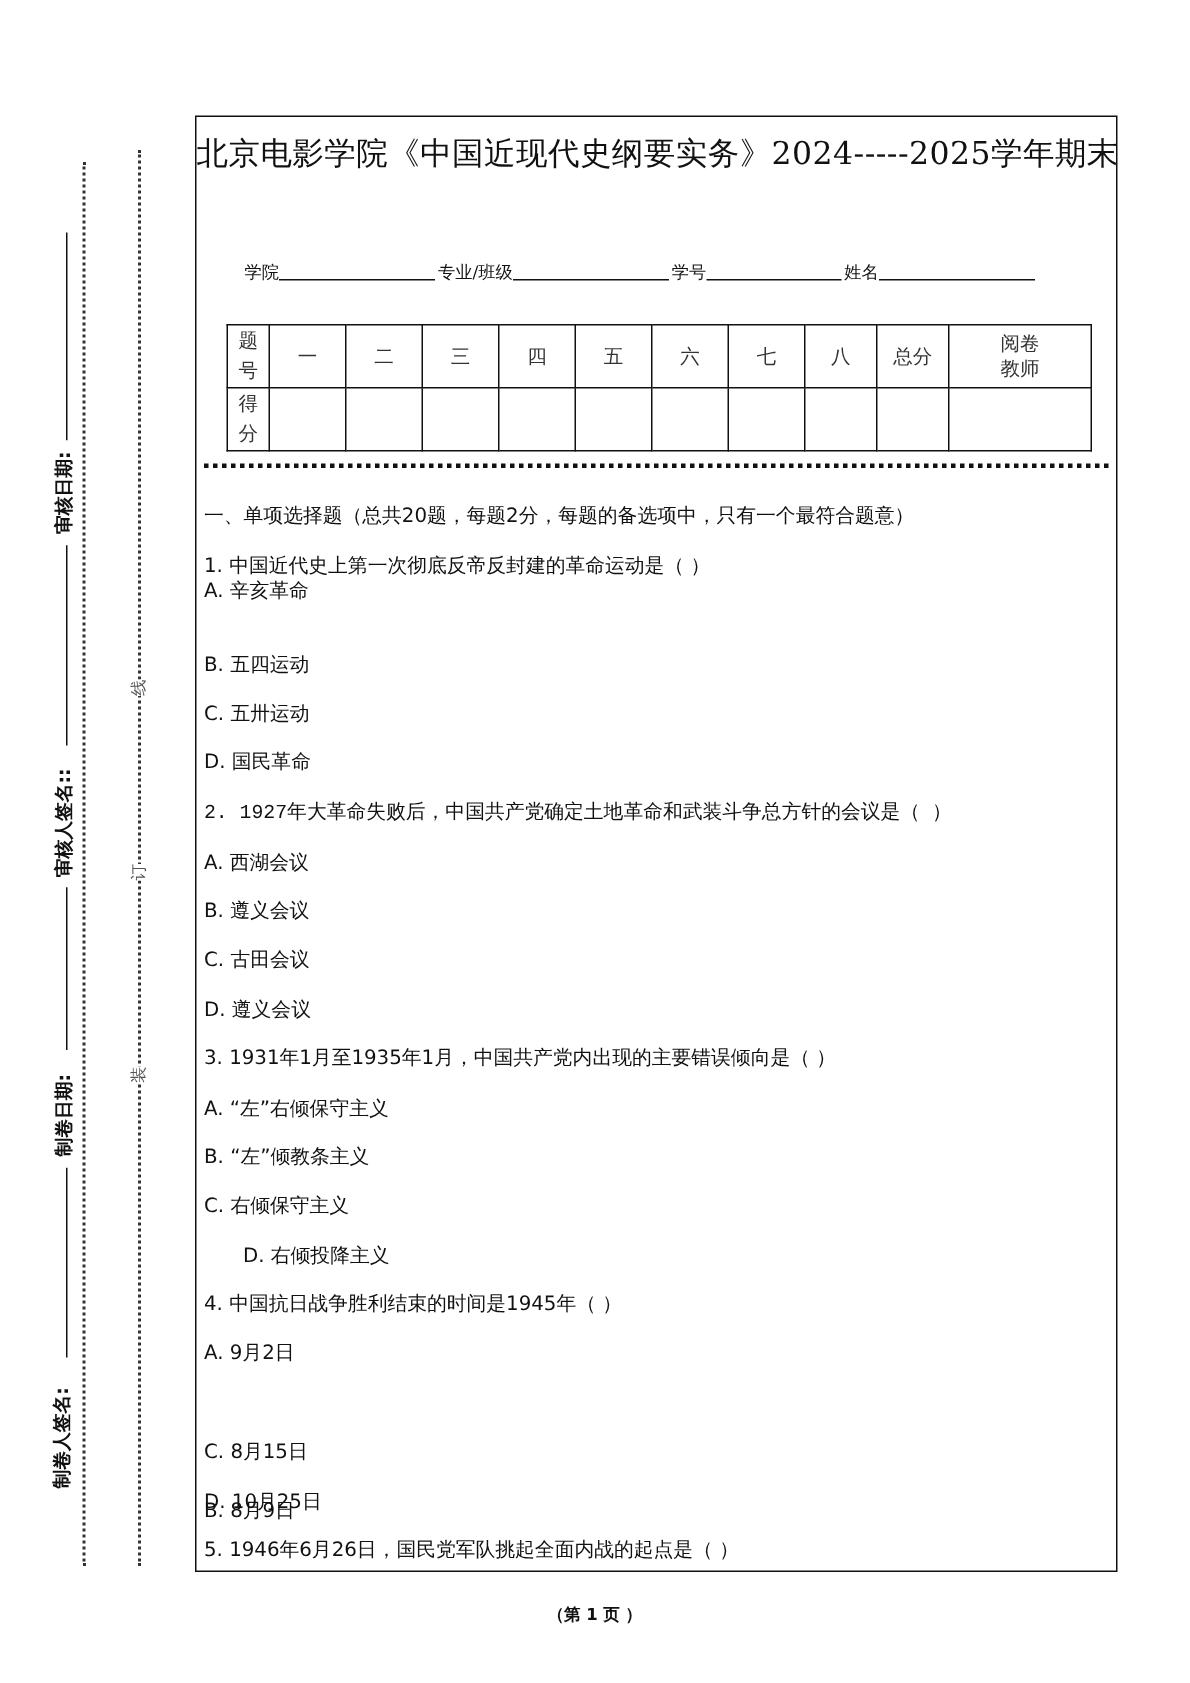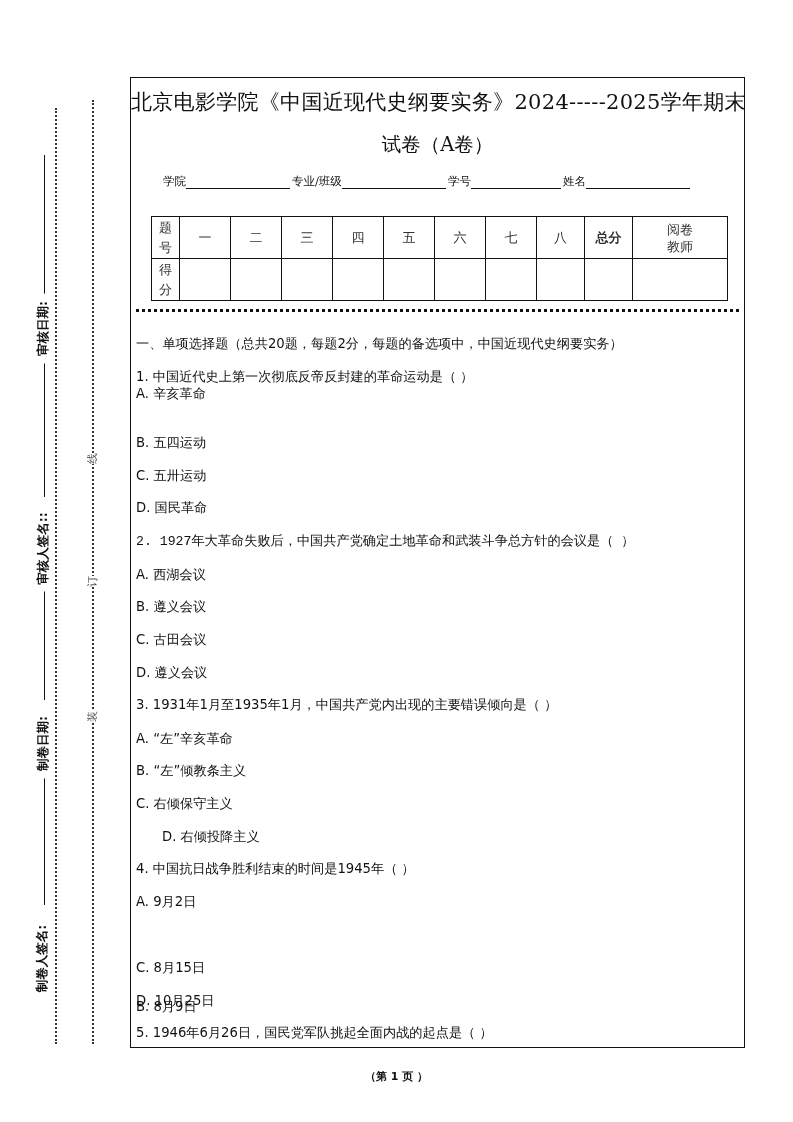"试卷（A卷）" div.subtitle { html: <div>试卷（A卷）</div> -> none }
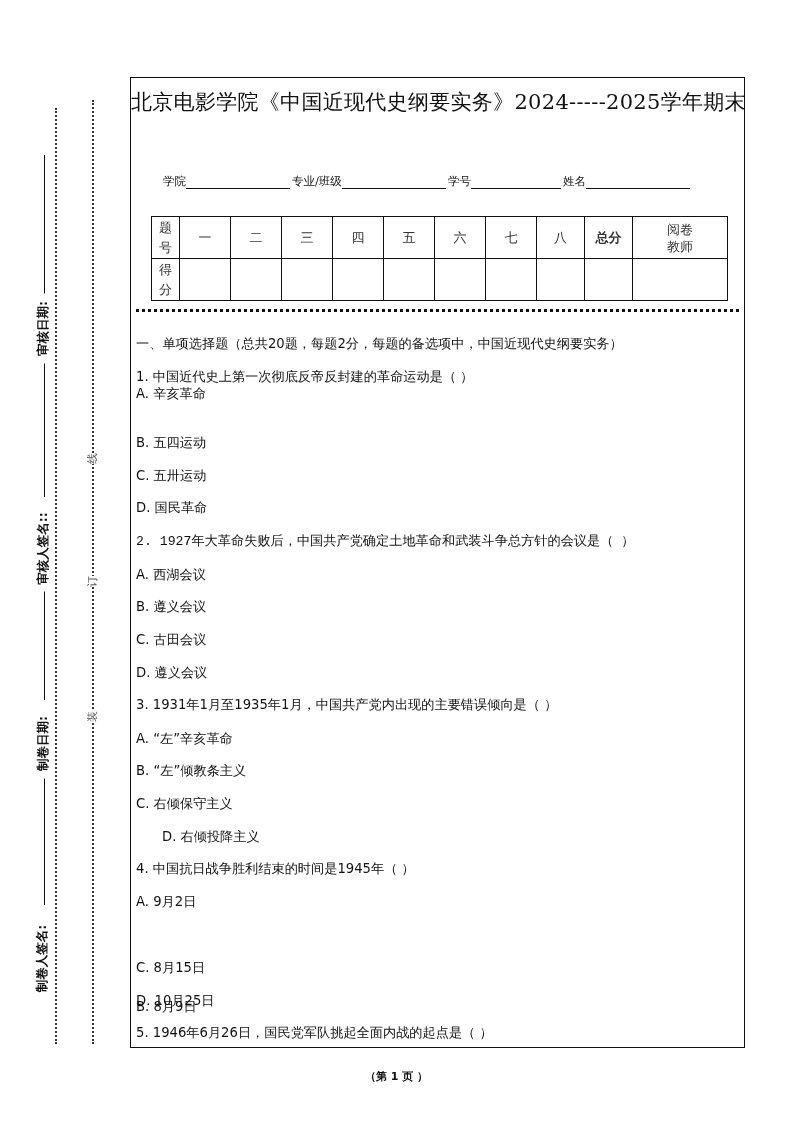"学院" .info { align-items: flex-end -> flex-start }
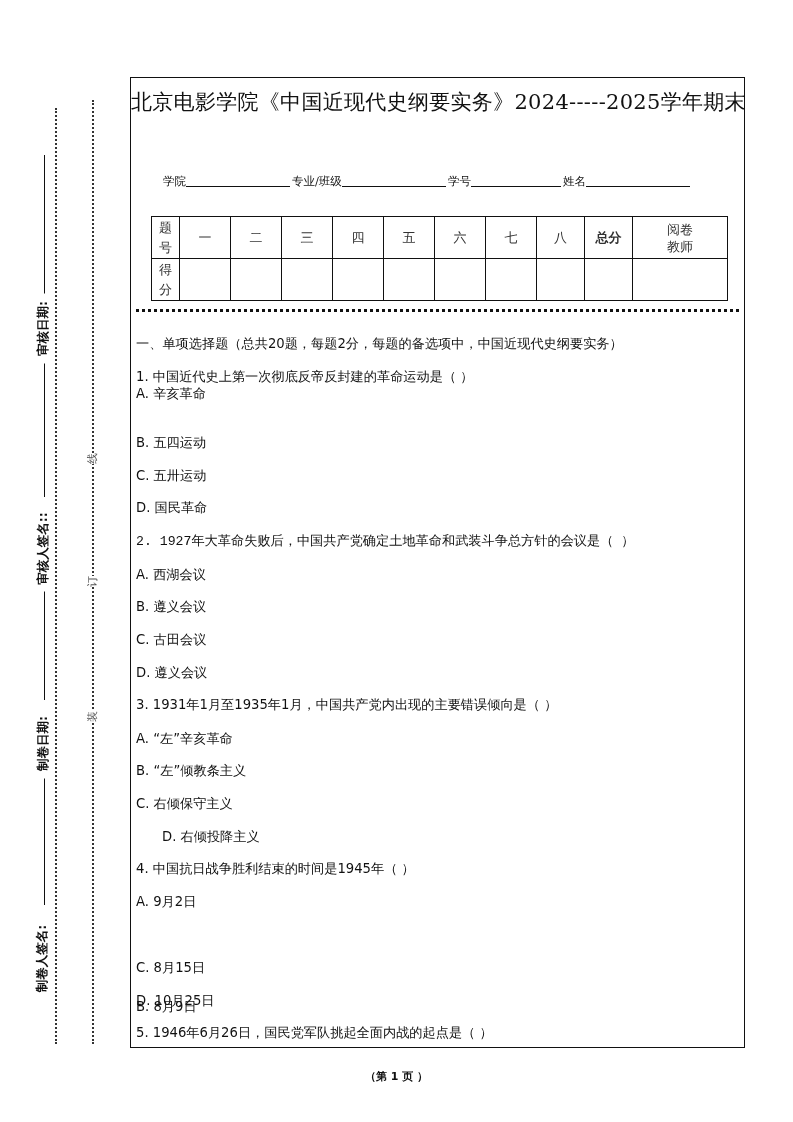"总分" td { font-weight: bold -> none }
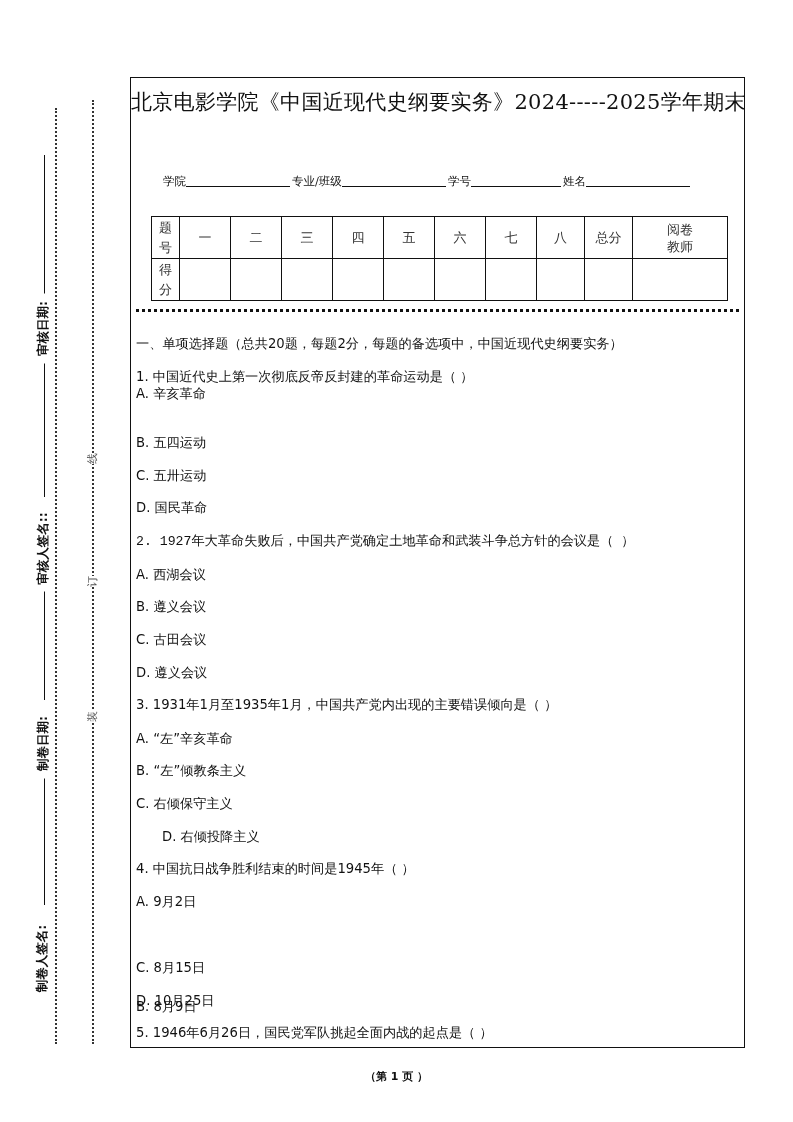"一、单项选择题（总共20题，每题2分，每题的备选项中，中国近现代史纲要实务）" div.qline { text: 中国近现代史纲要实务 -> 只有一个最符合题意 }
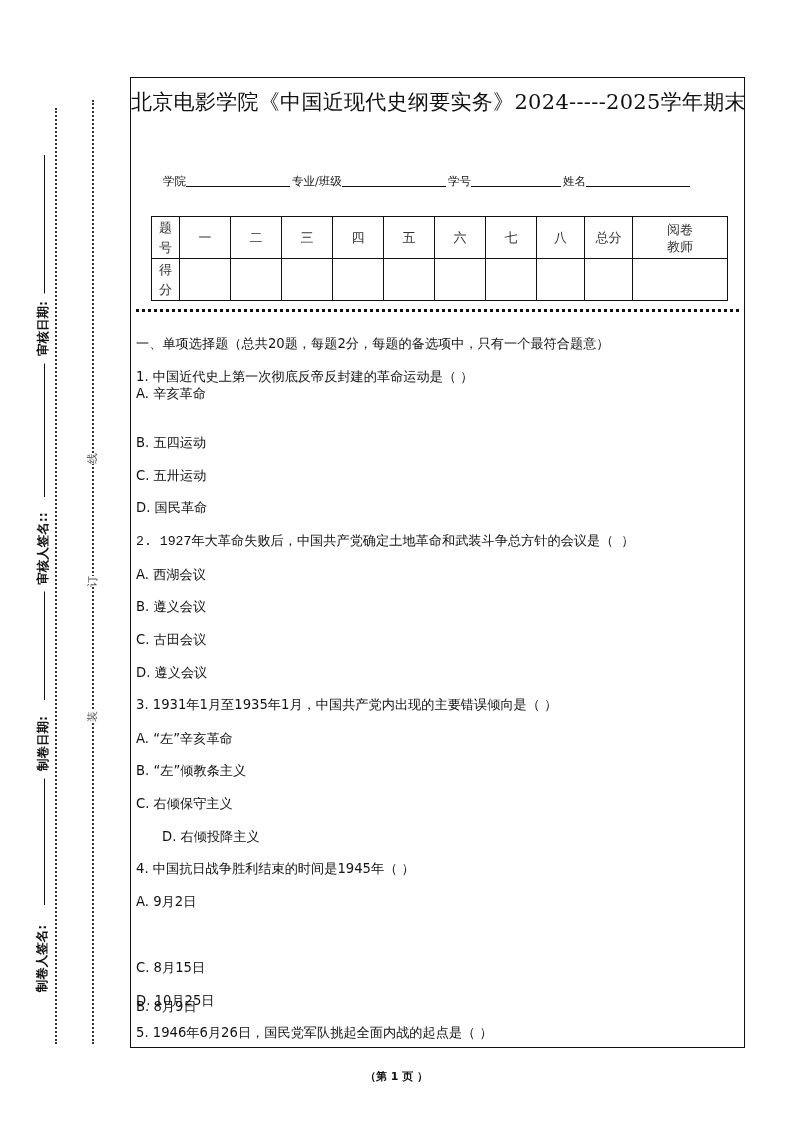"A. “左”辛亥革命" div.qline { text: 辛亥革命 -> 右倾保守主义 }
